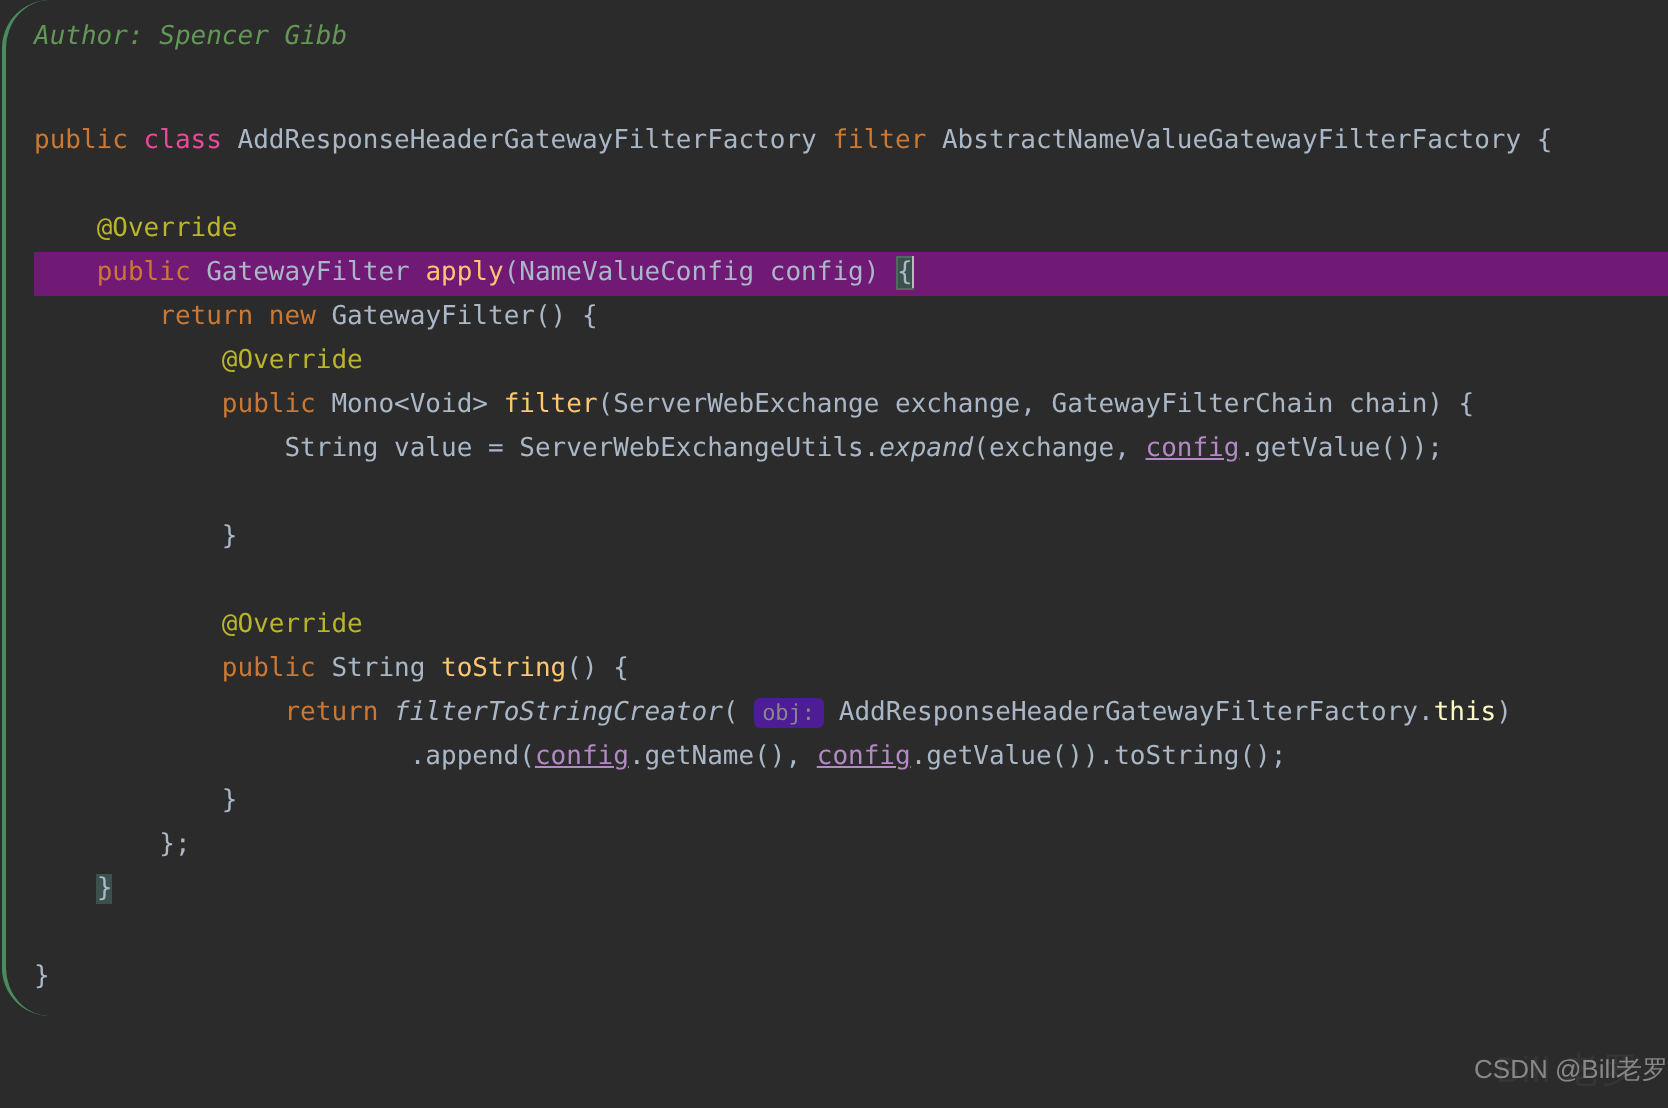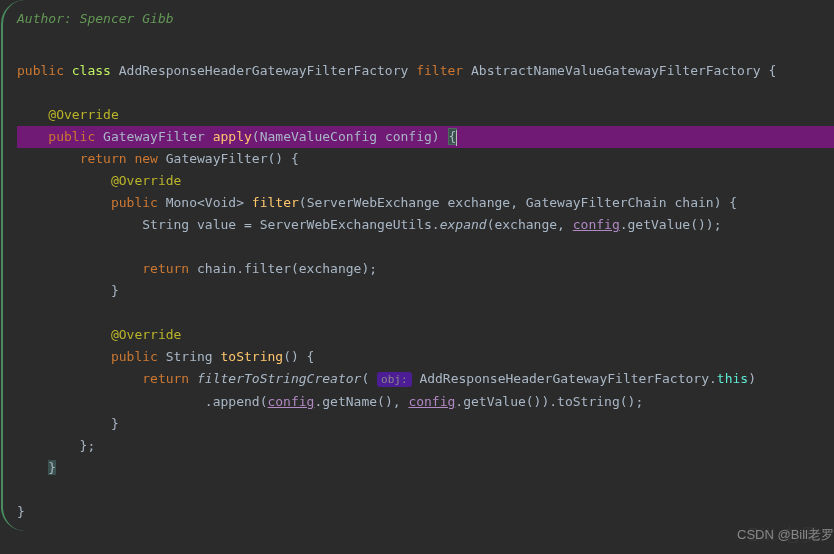"class" .k-class { color: #bef264 -> #ec4899 }
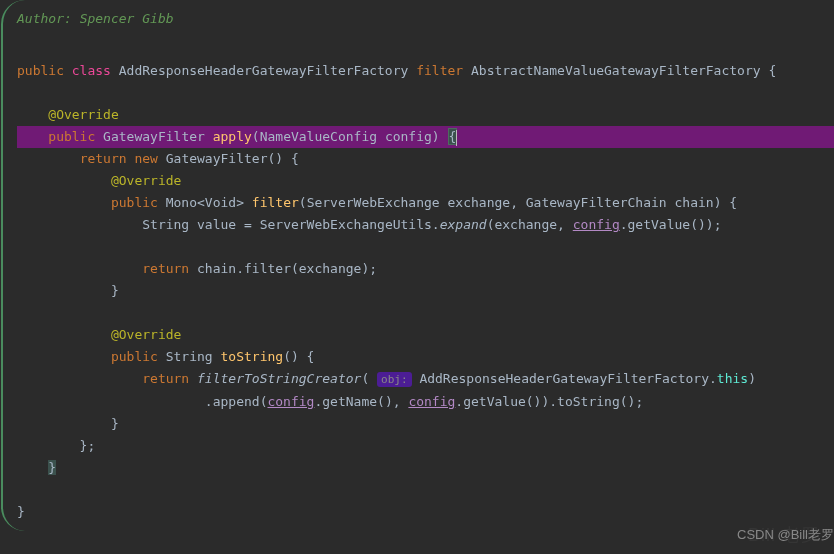"return chain.filter(exchange);" div.code-line { html: <div> <span>return</span> <span>chain</span>.<span>filter</span>(<span>exchange</span>);</div> -> none }
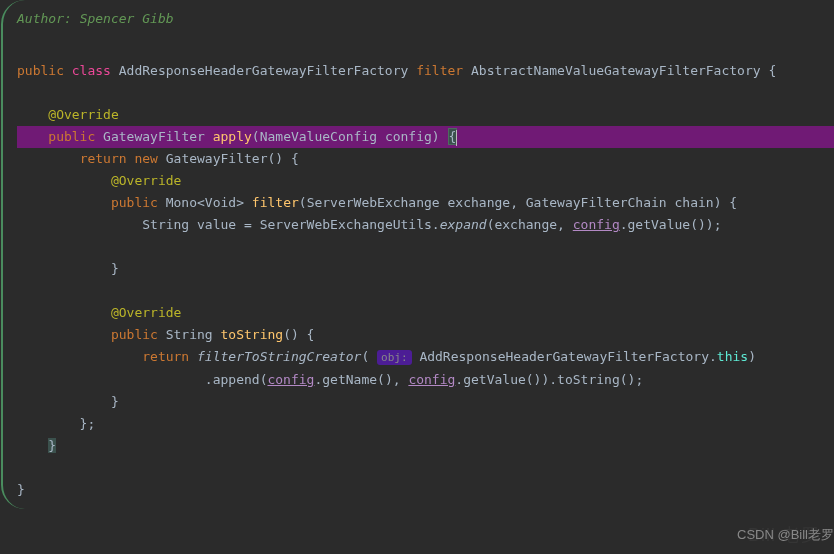"this" .k-this { color: #5eead4 -> #fef9c3 }
